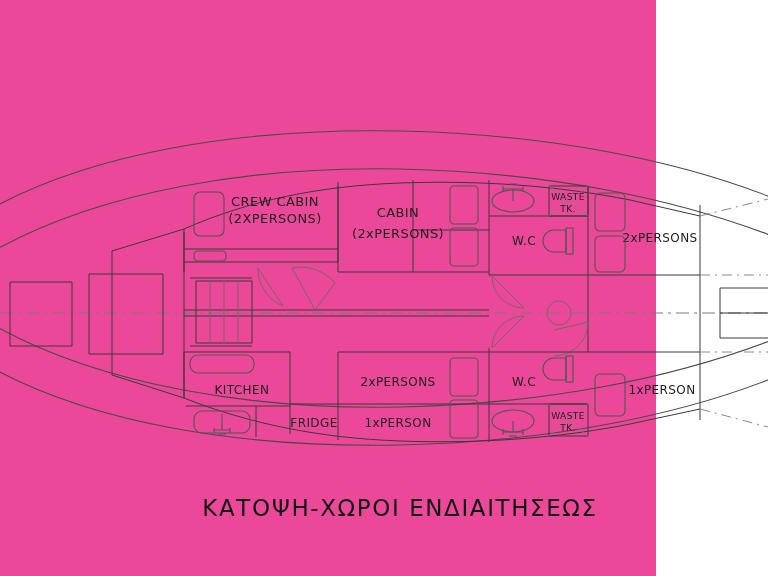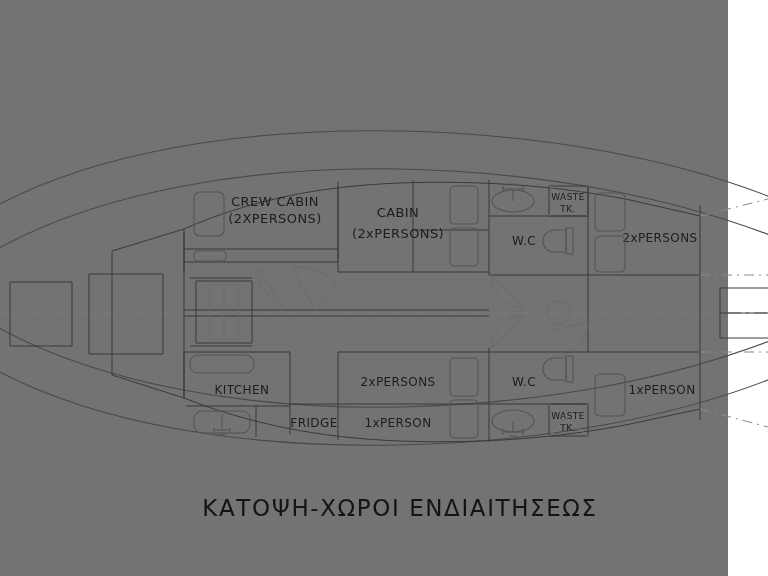"CREW CABIN" .drawing-root { background: #737373 -> #ec4899; width: 728px -> 656px }
